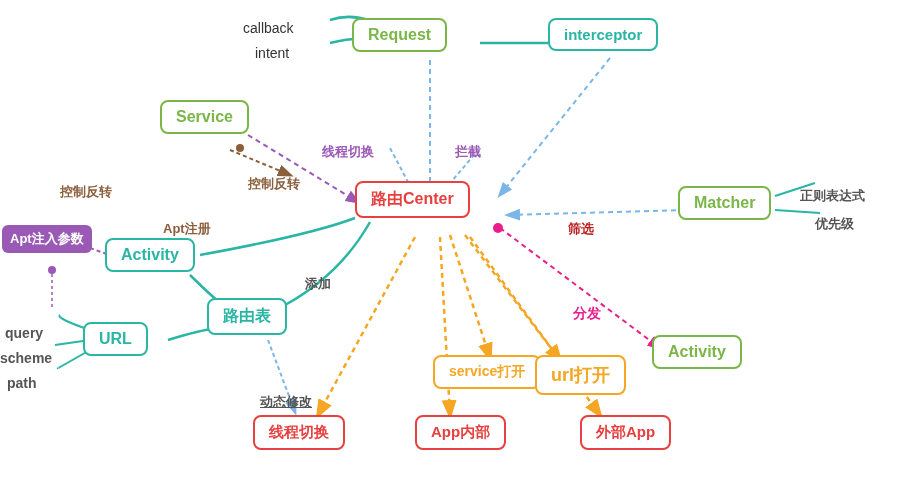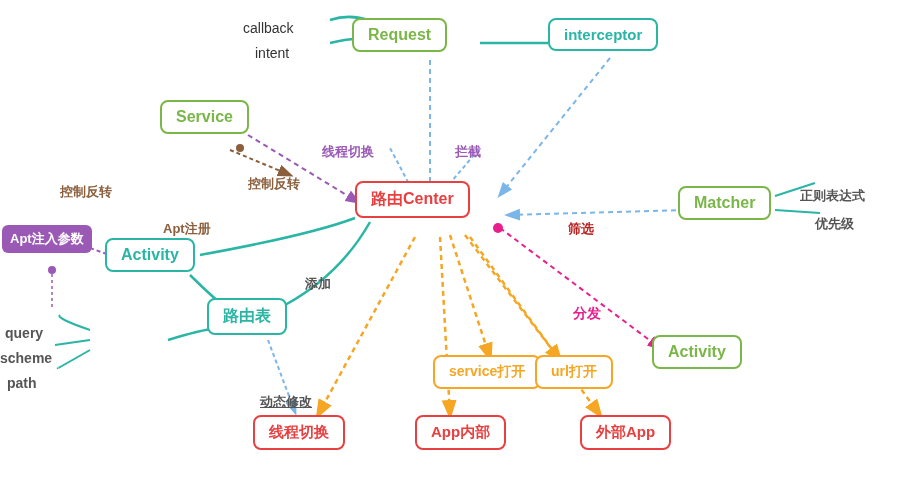"URL" div.node { html: none -> <div> <span>URL</span> </div> }
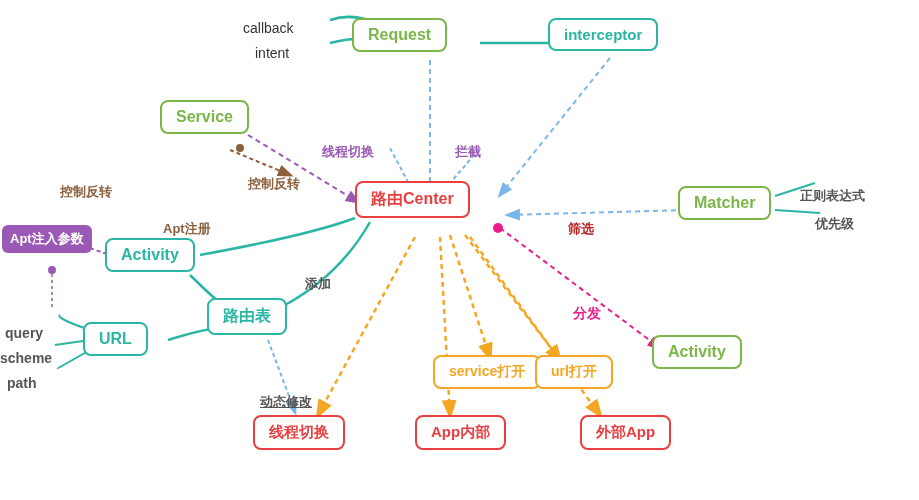"url打开" div.node { font-size: 14px -> 18px }
